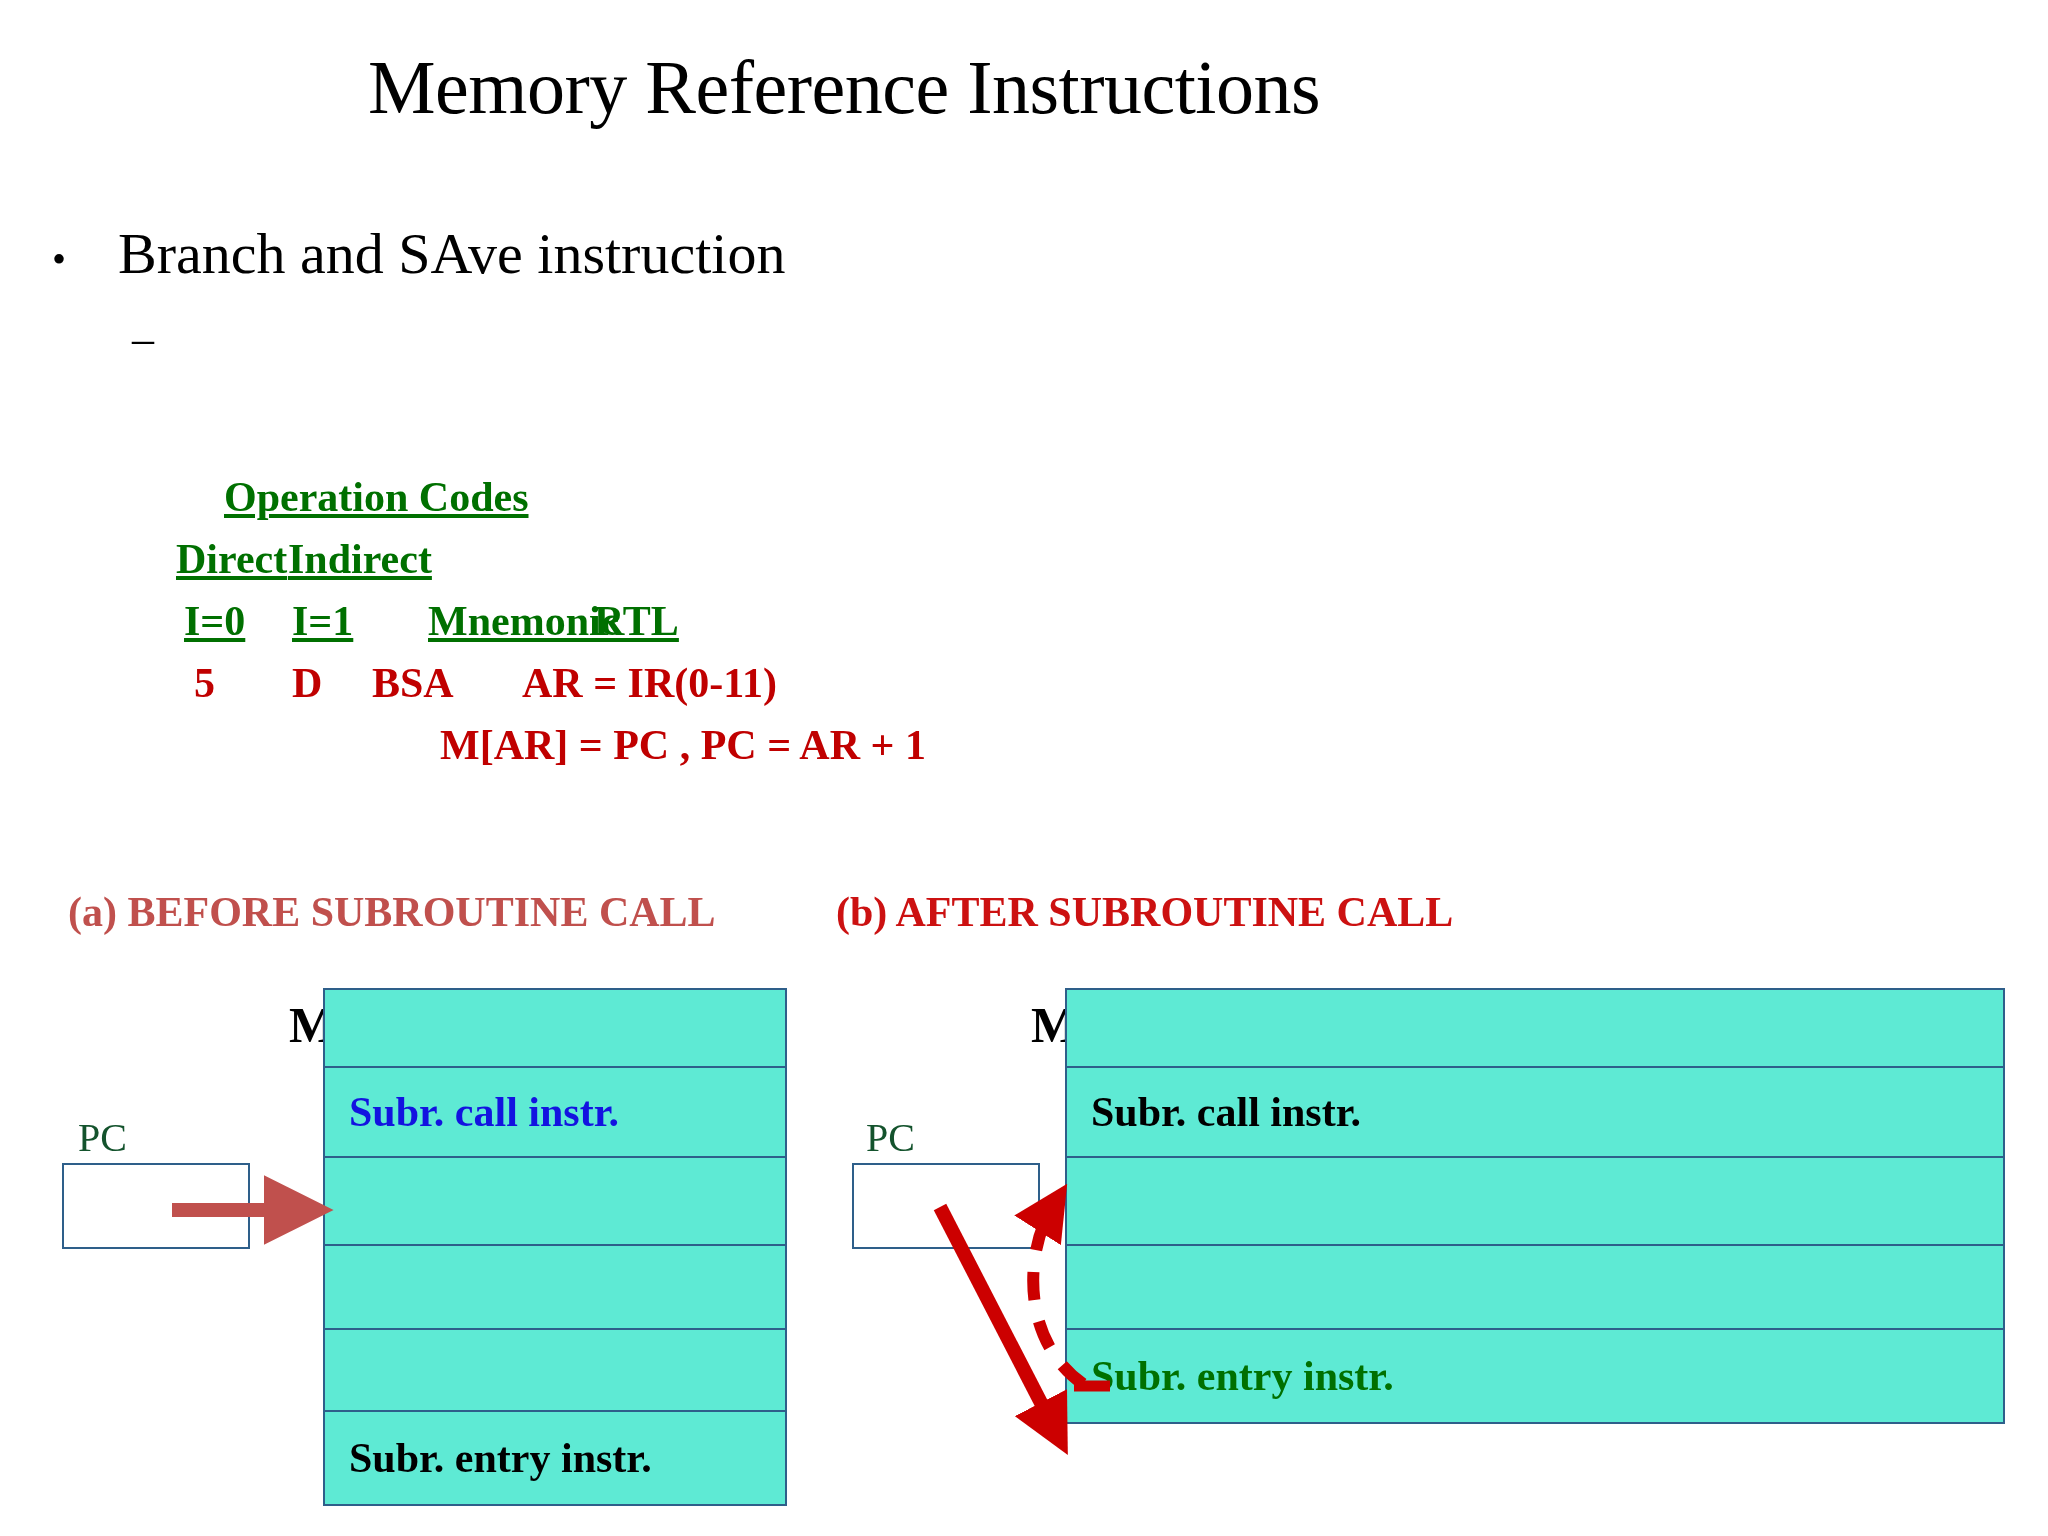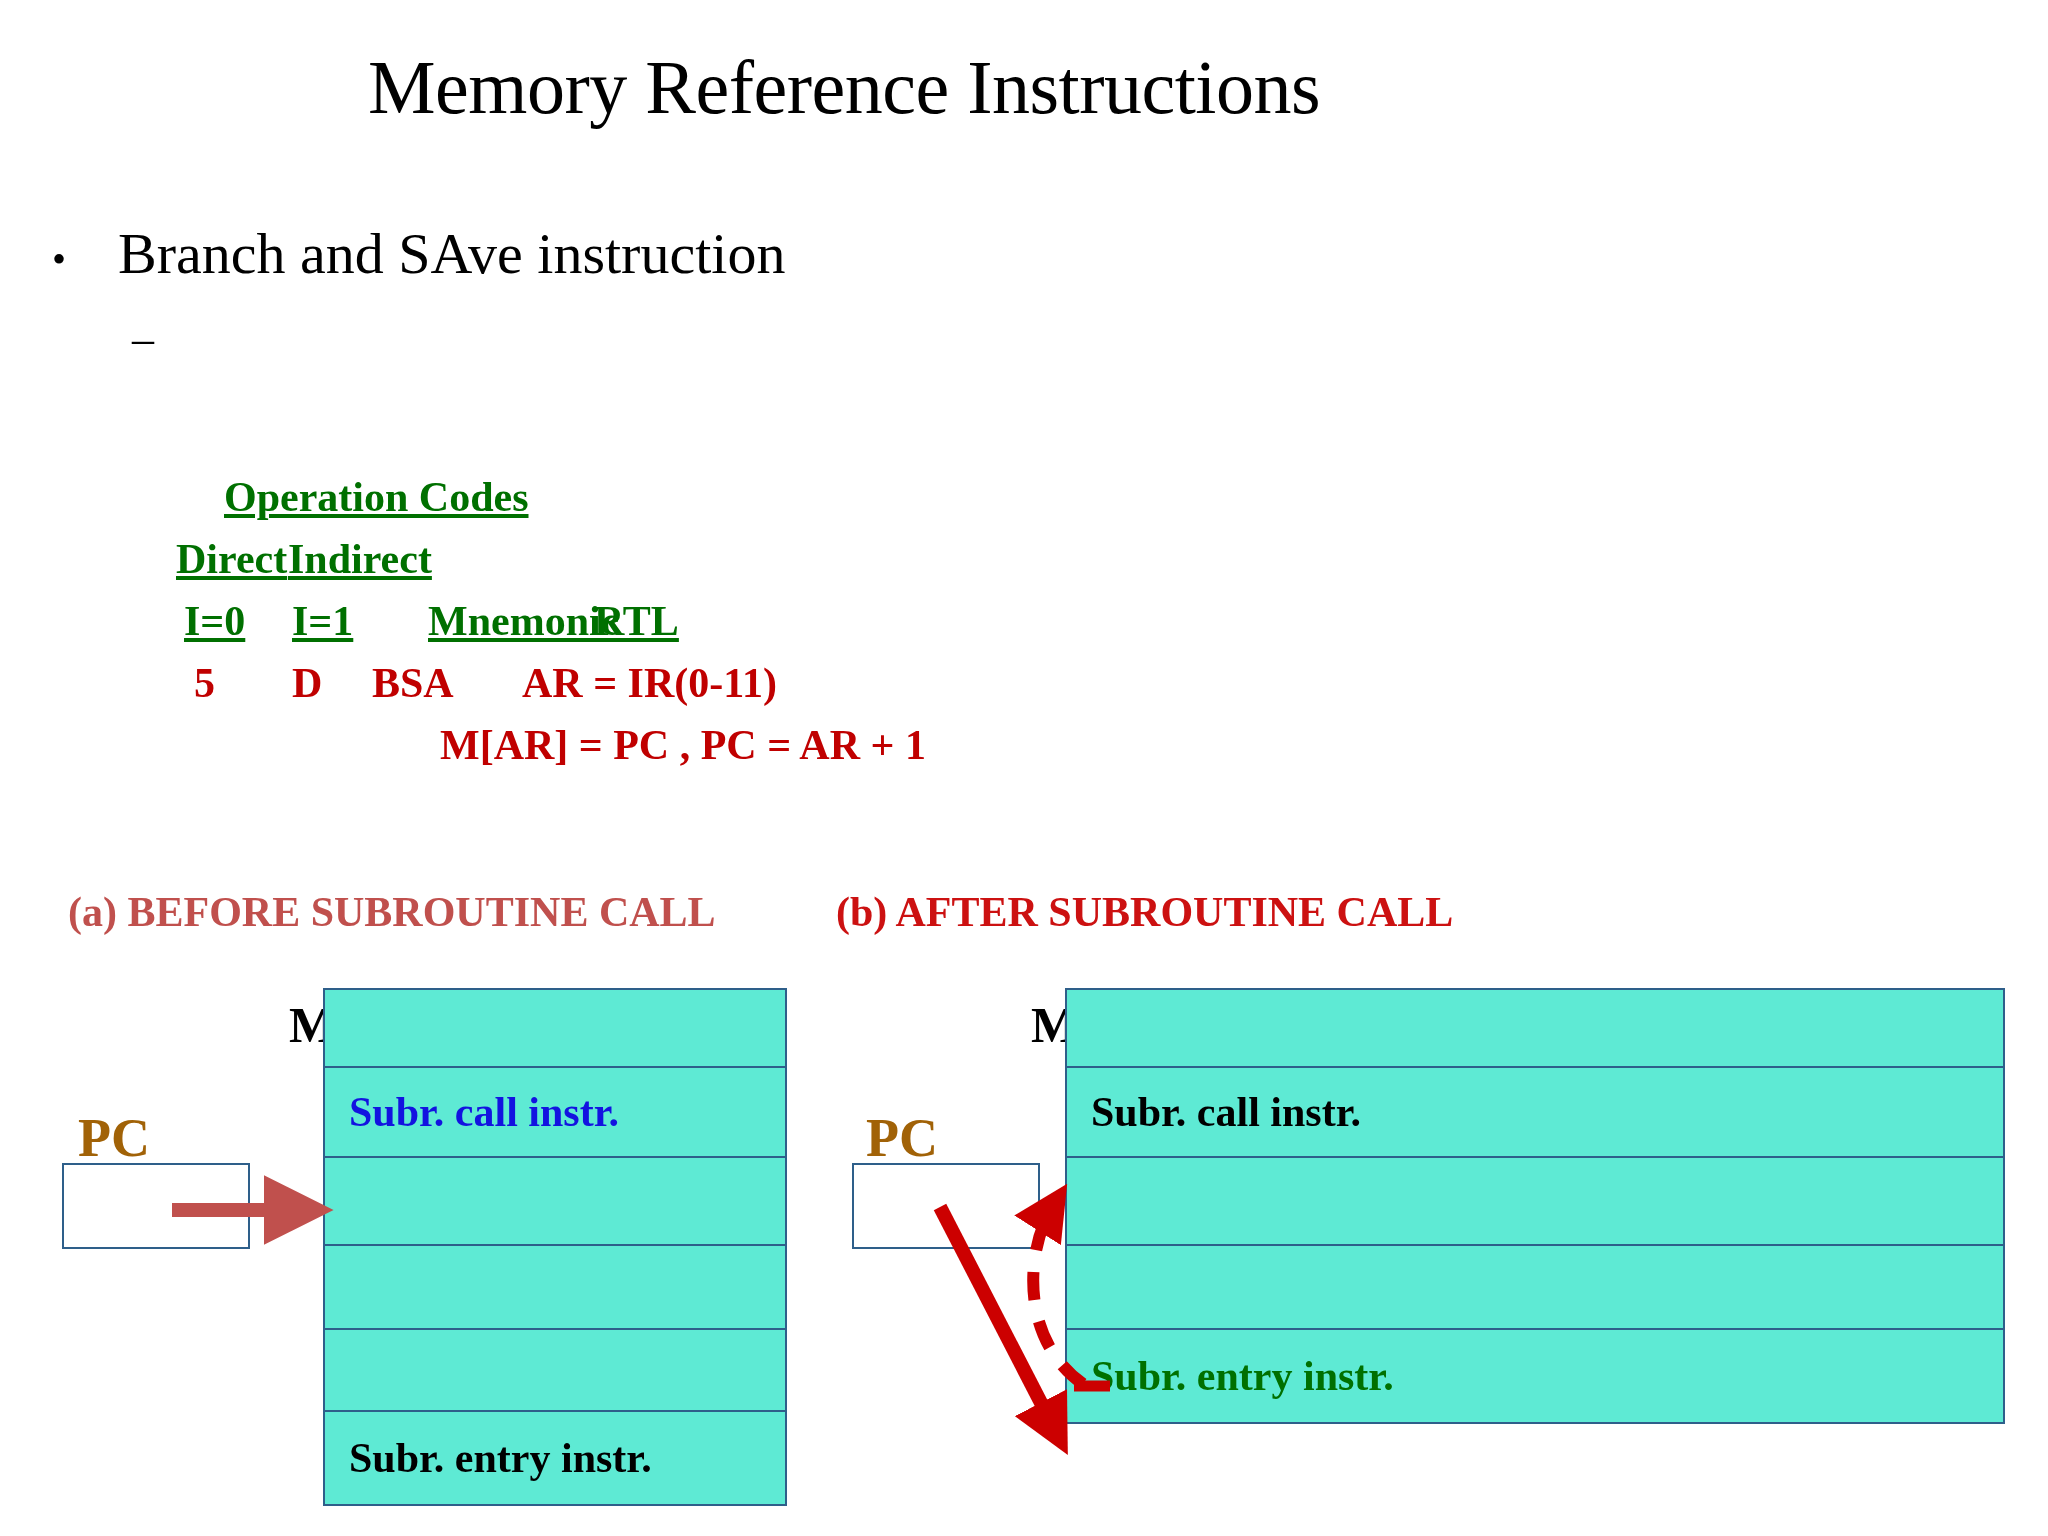"PC" .pc-label { color: #a16207 -> #14532d; font-size: 54px -> 40px; font-weight: bold -> normal }
